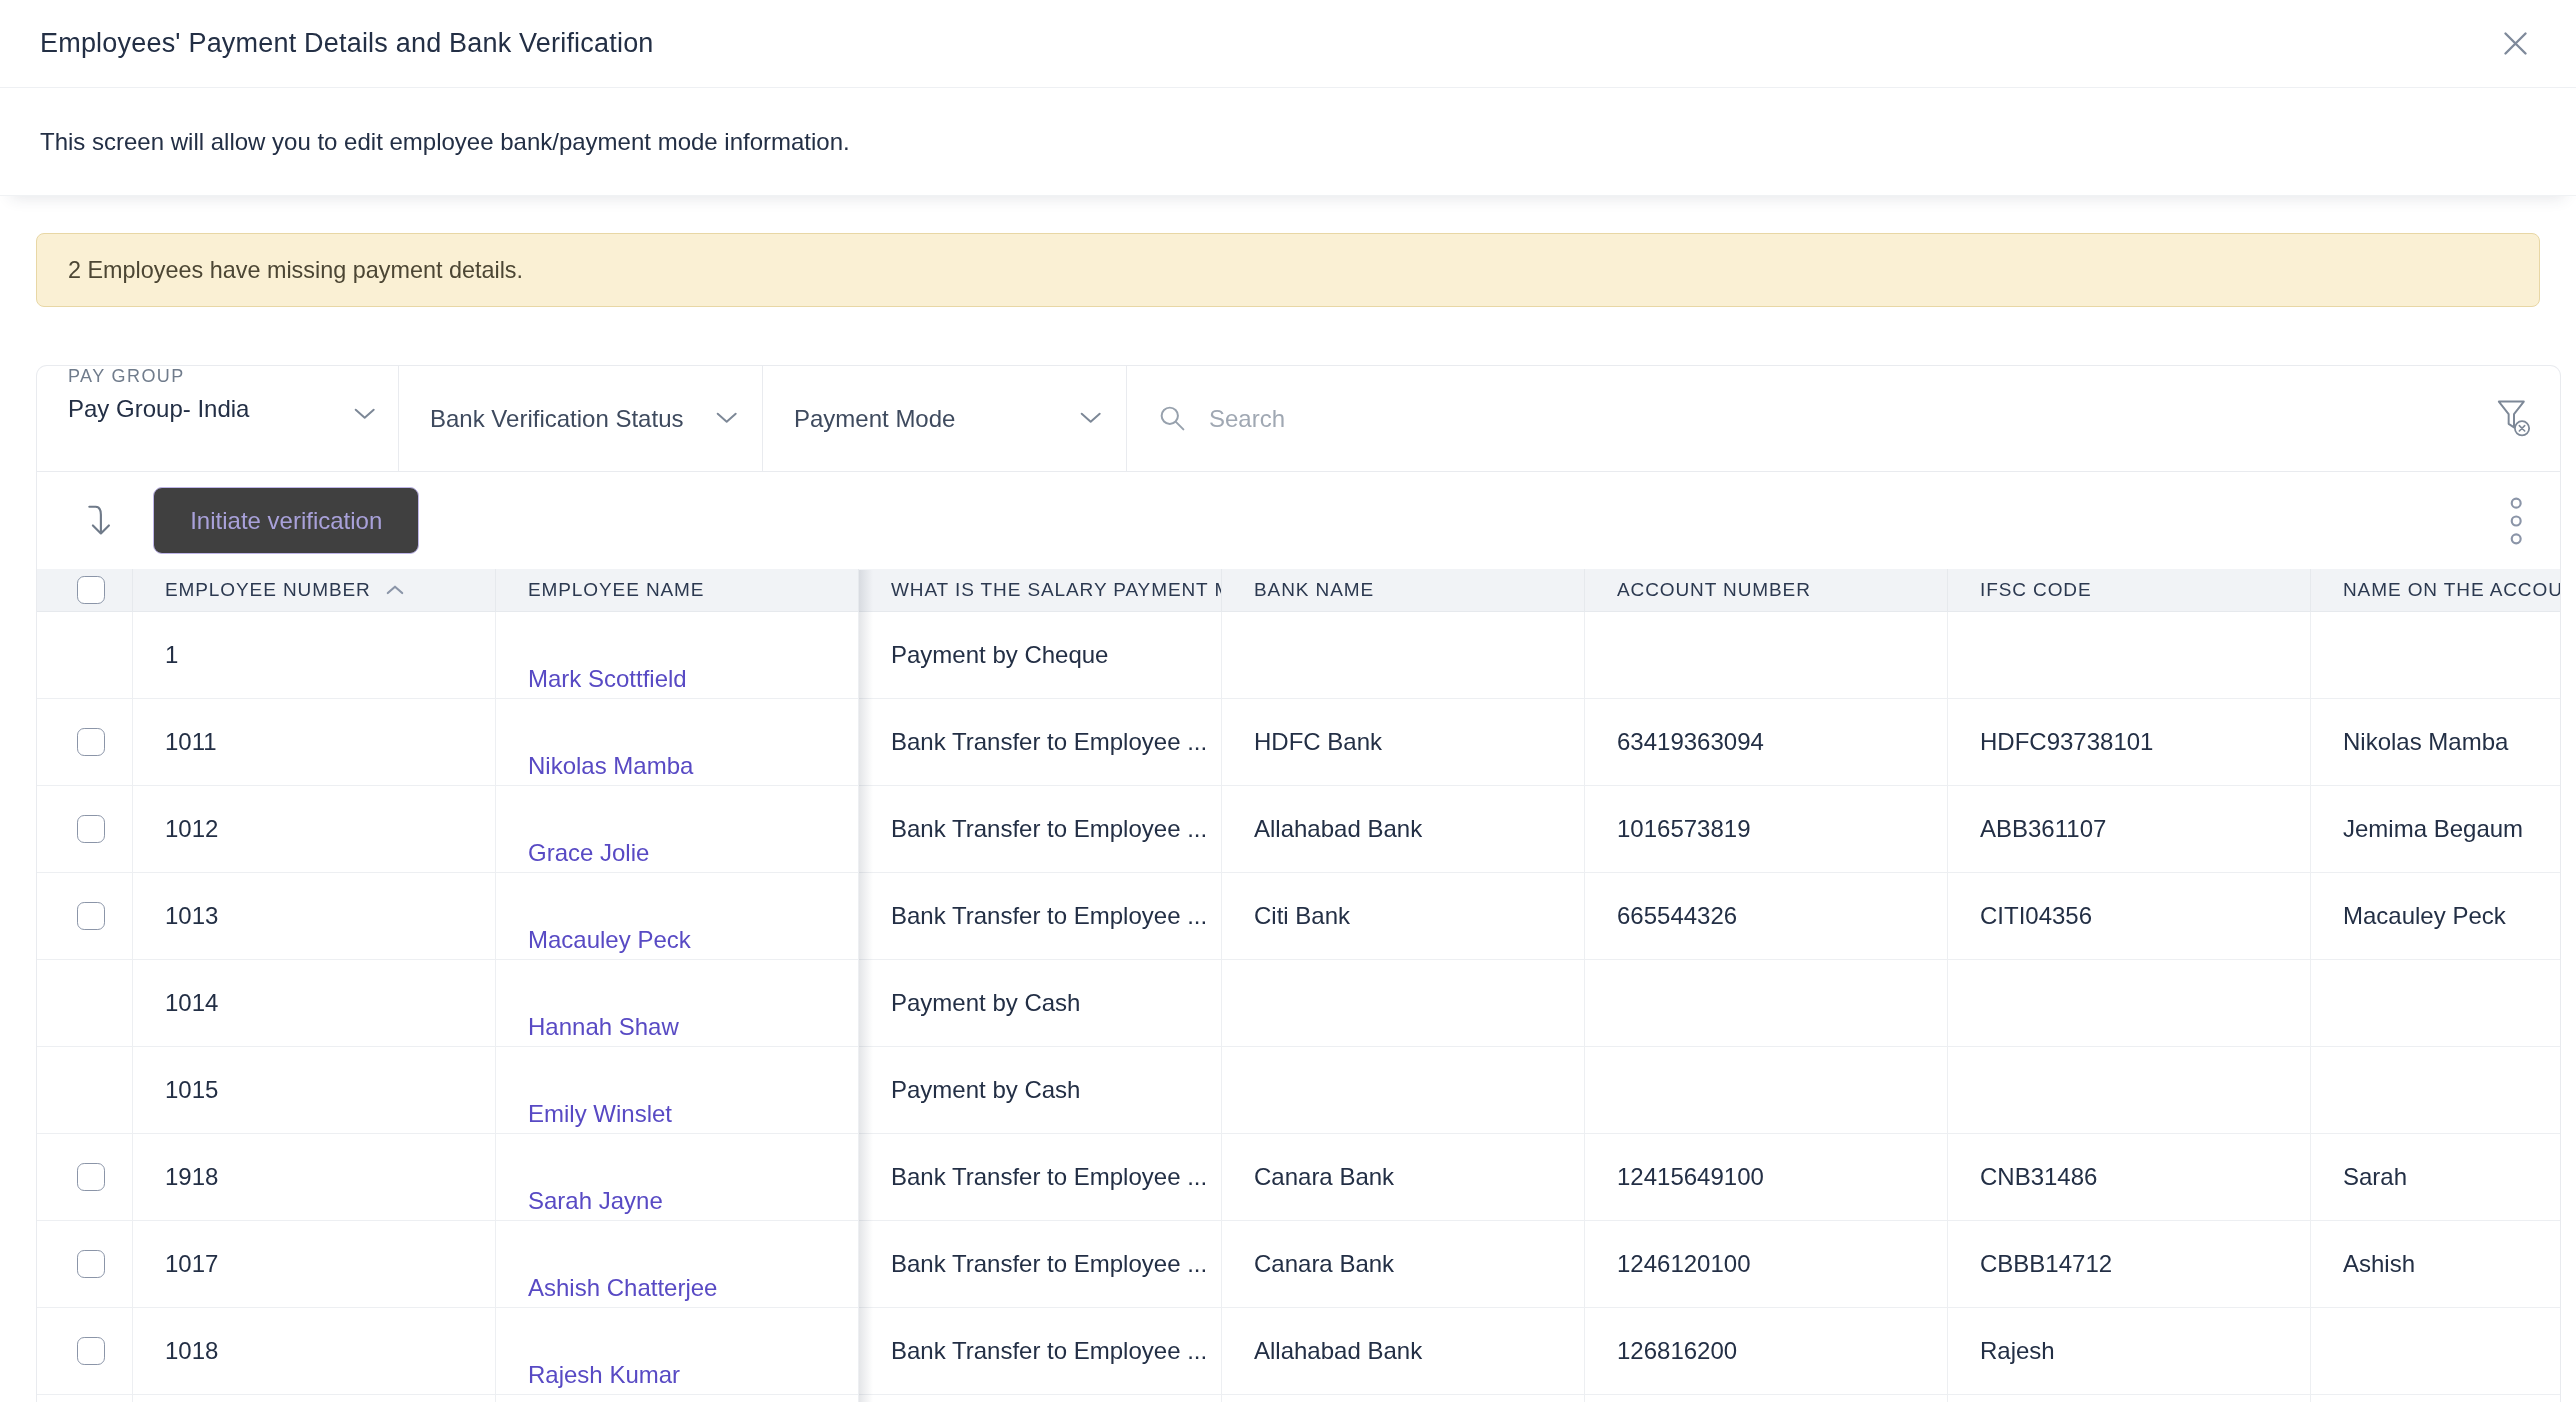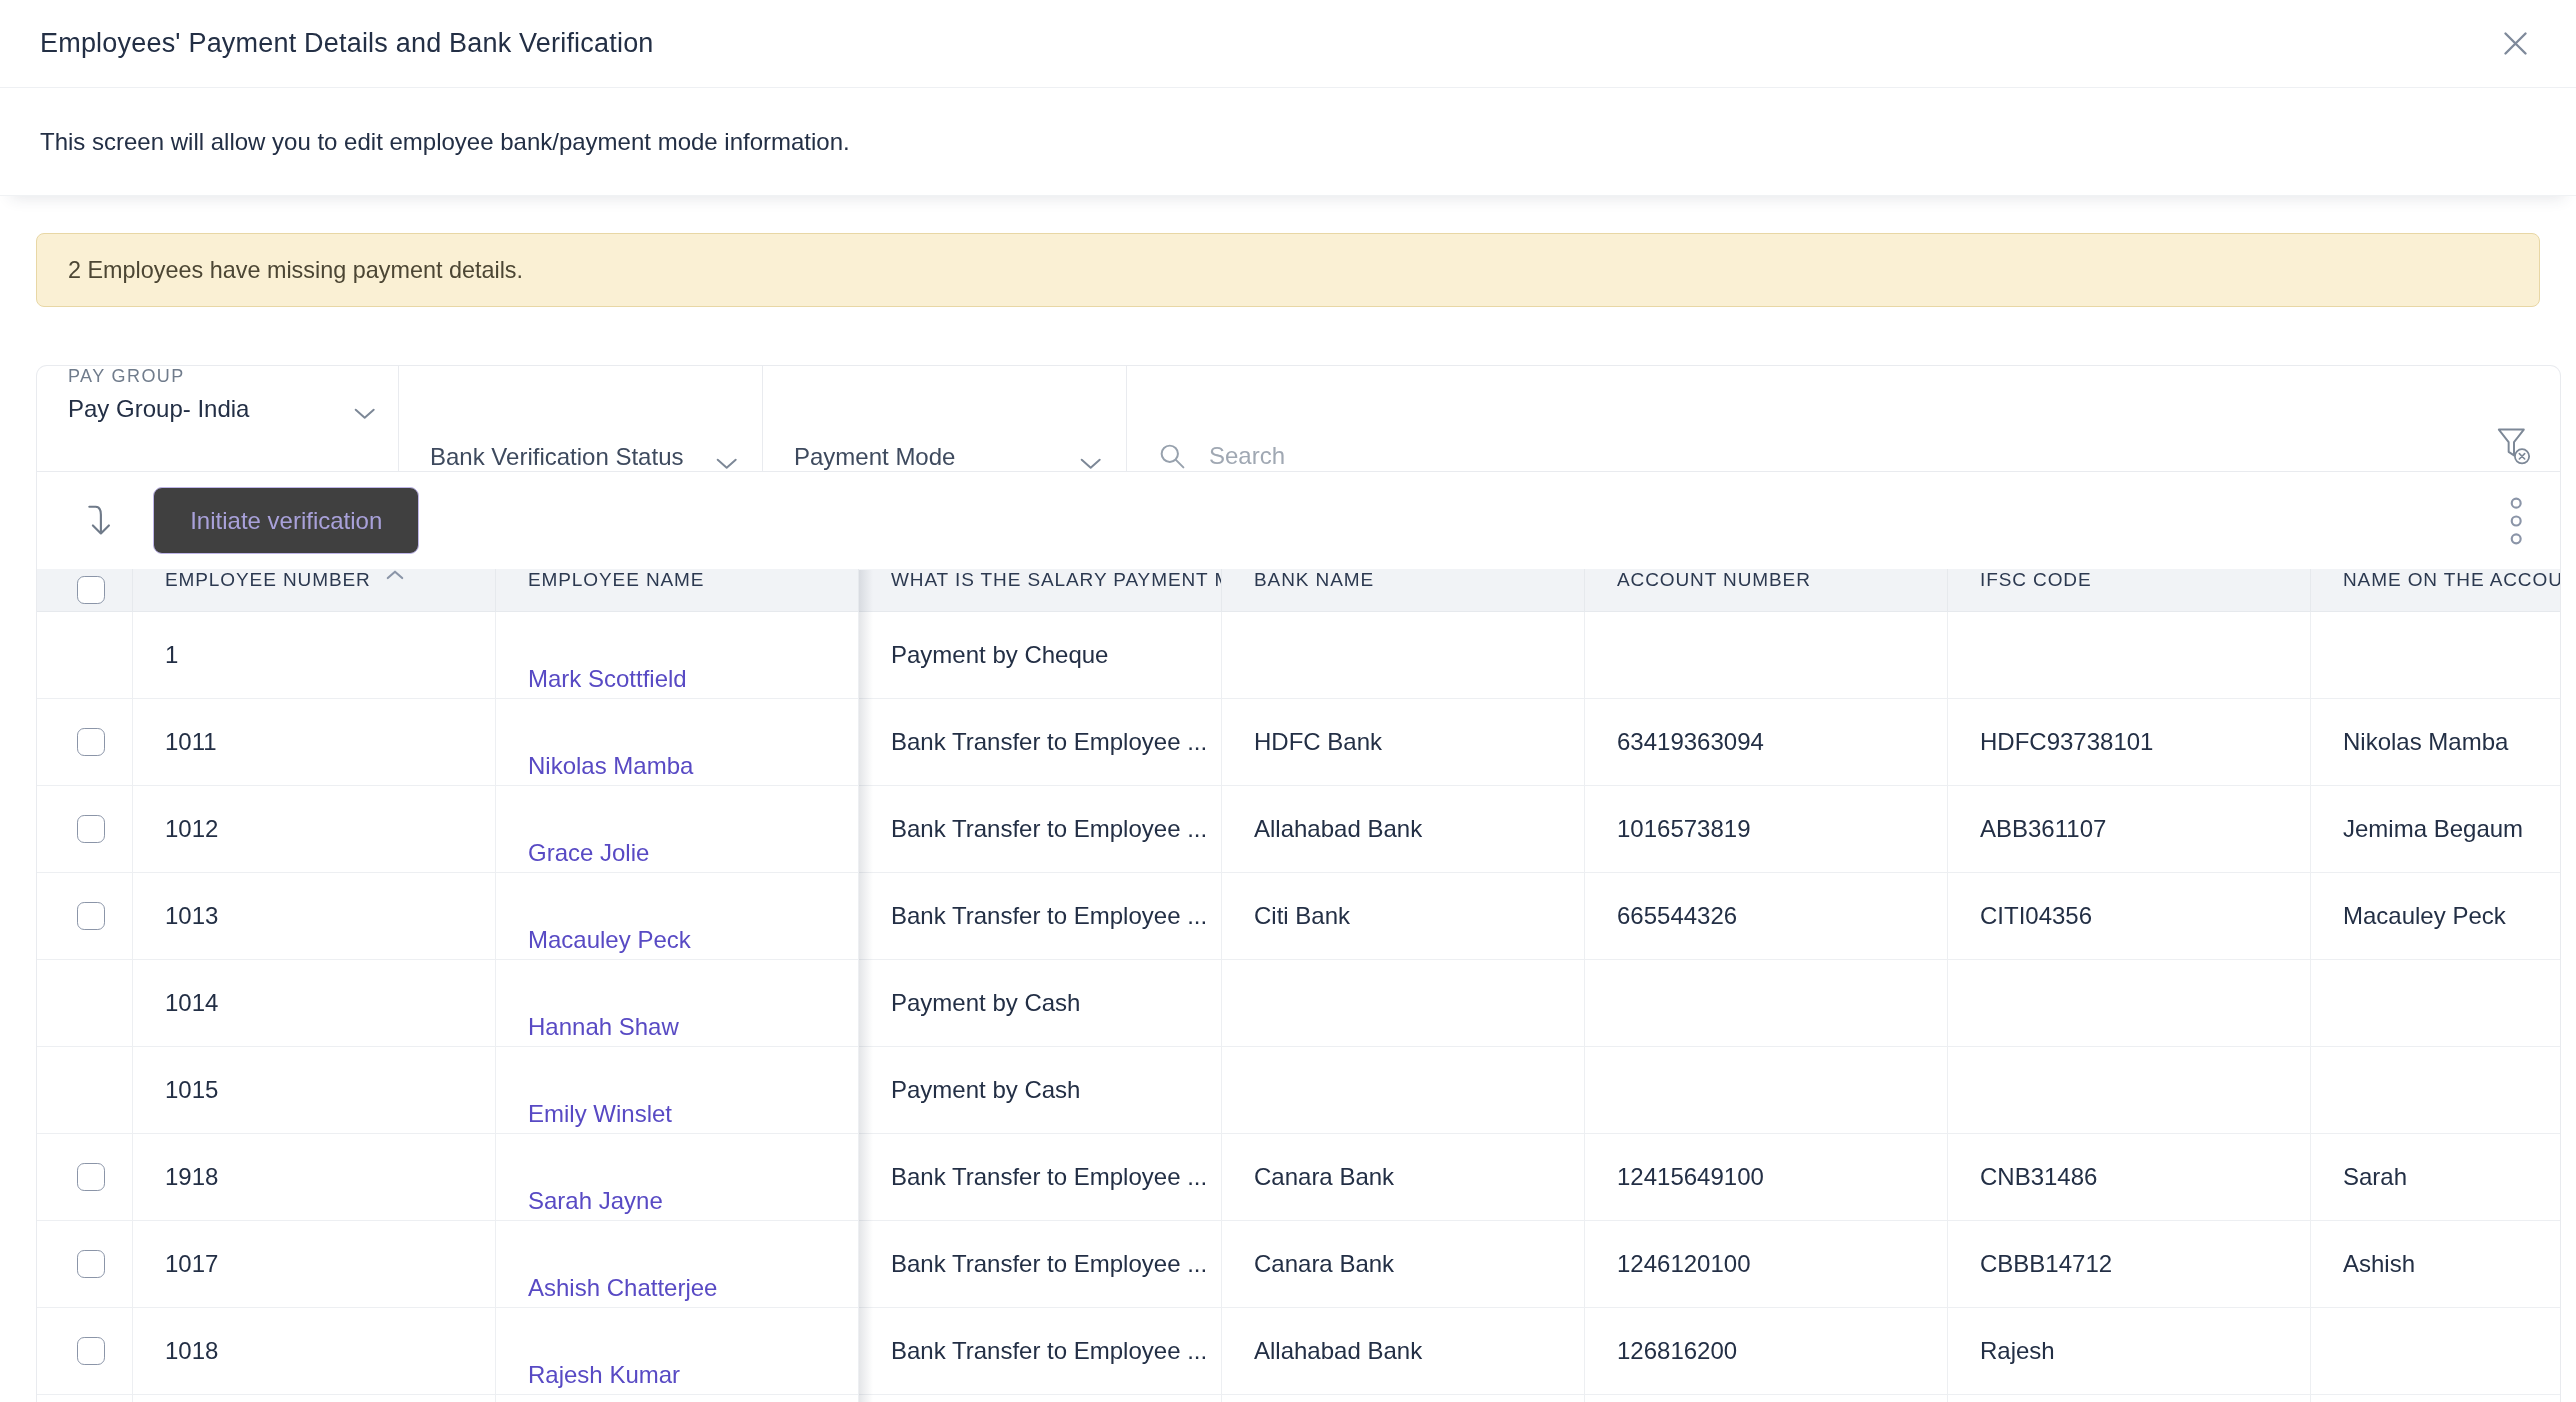"Bank Verification Status" .filter-cell { align-items: flex-end -> center }
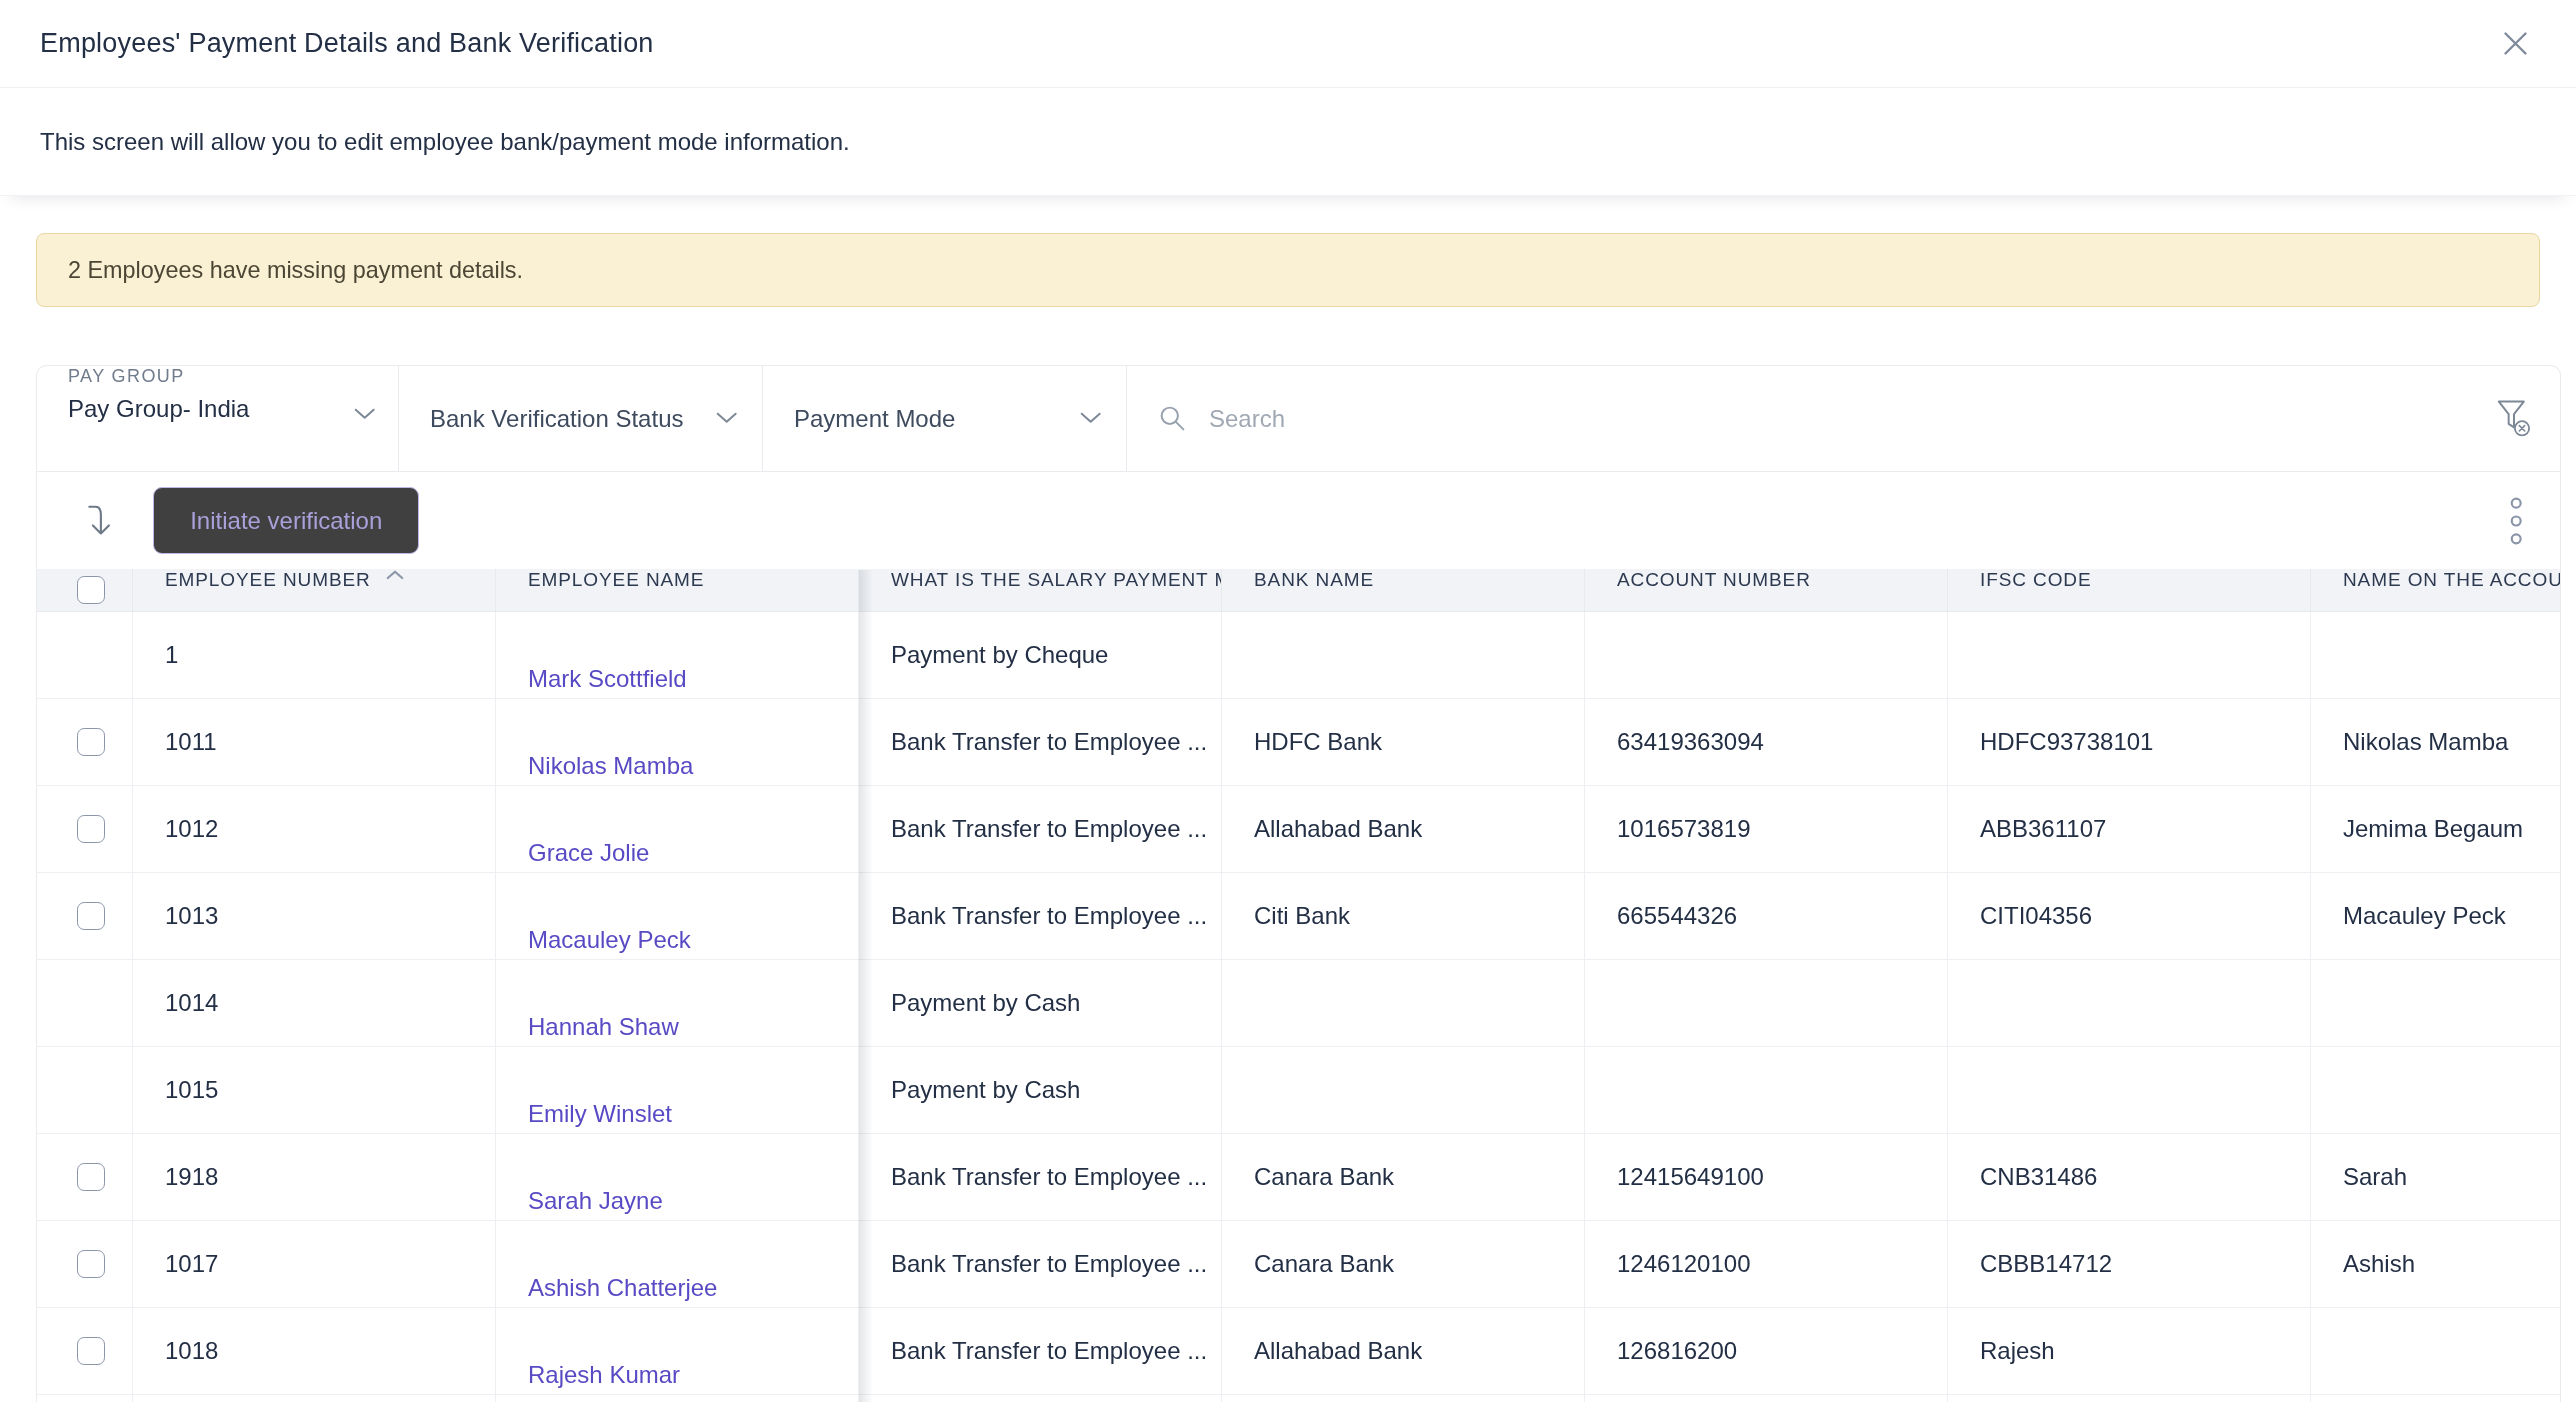"EMPLOYEE NUMBER" .th { align-items: none -> center }
